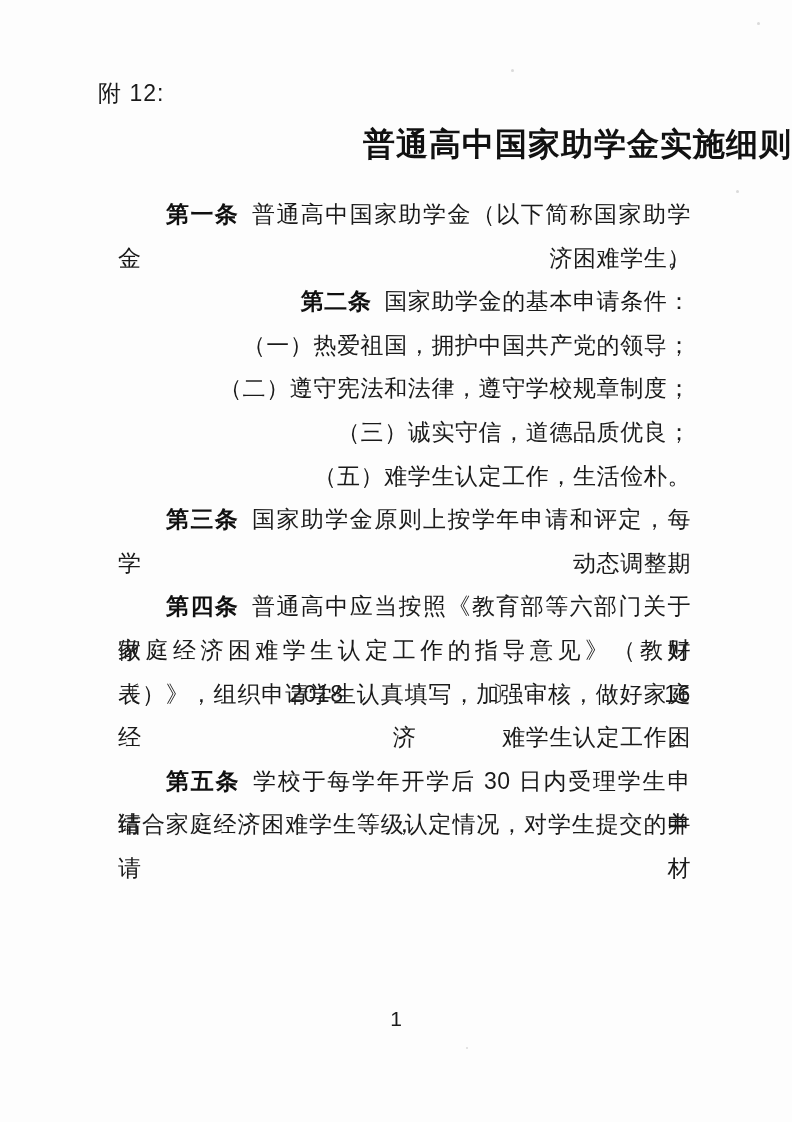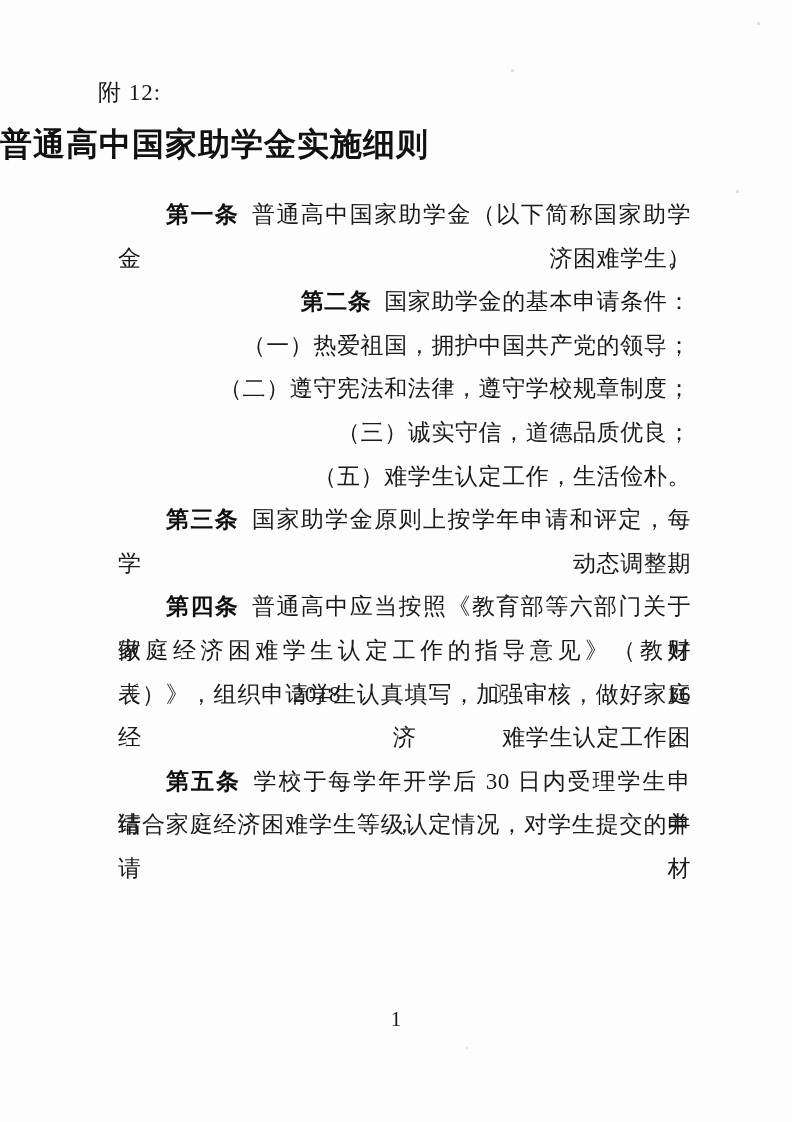"附 12:" .page { font-family: Liberation Serif, serif -> Liberation Sans, sans-serif }
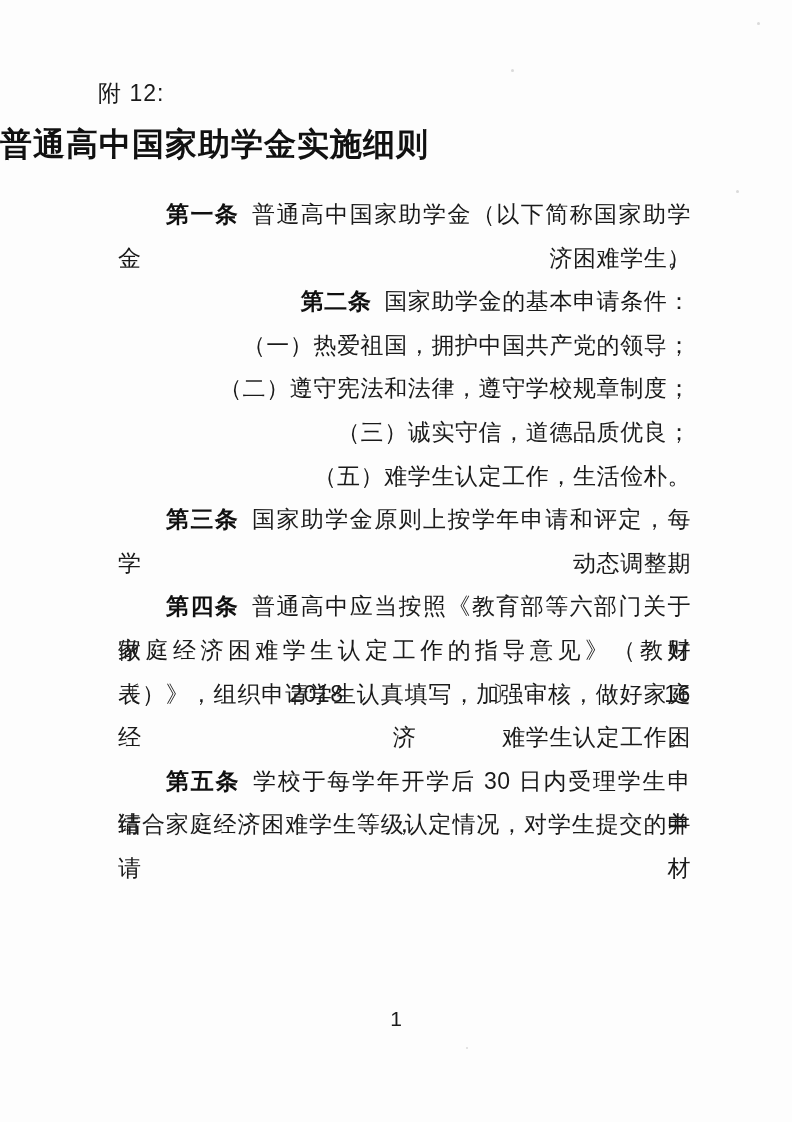"普通高中国家助学金实施细则" .doc-title { text-align: left -> right }
